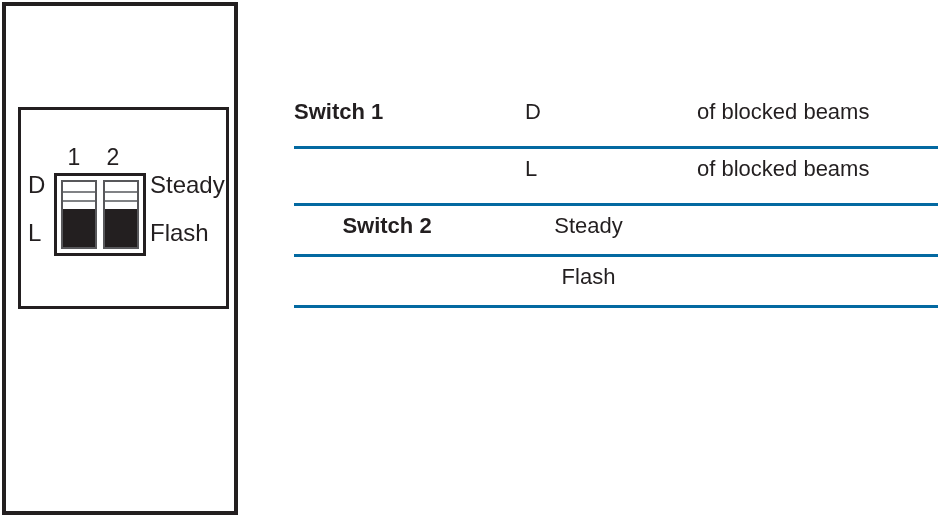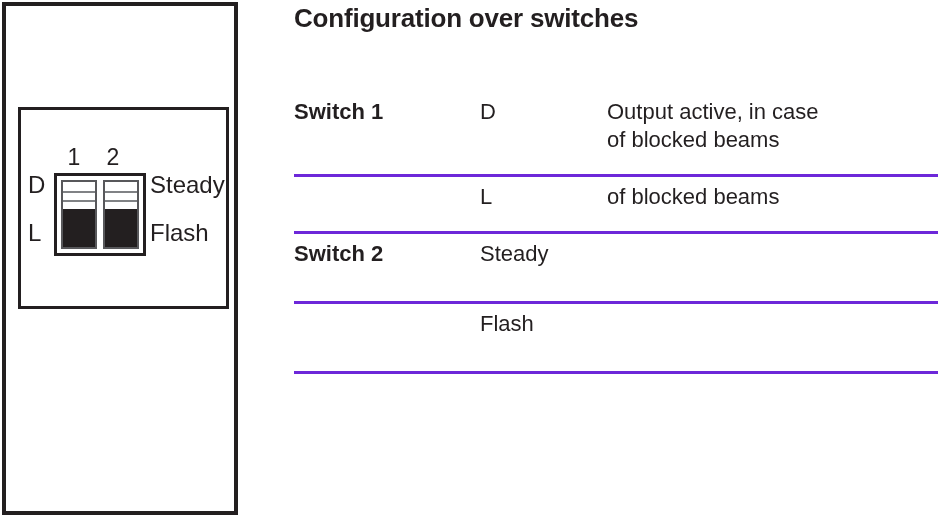"Configuration over switches" div { html: <div>Configuration over switches</div> -> none }
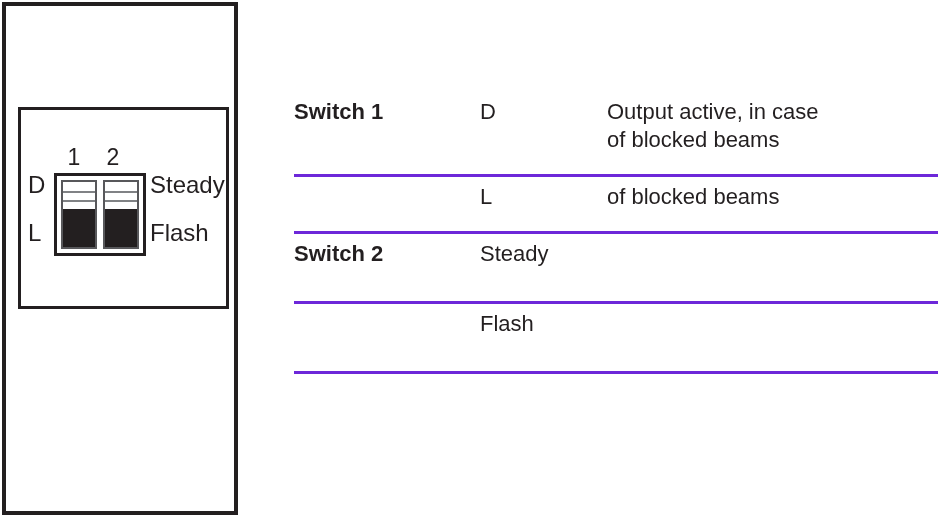"Switch 1" .table-row.ruled { border-bottom: 3px solid #6d28d9 -> 3px solid #0369a1; gap: none -> 45px }
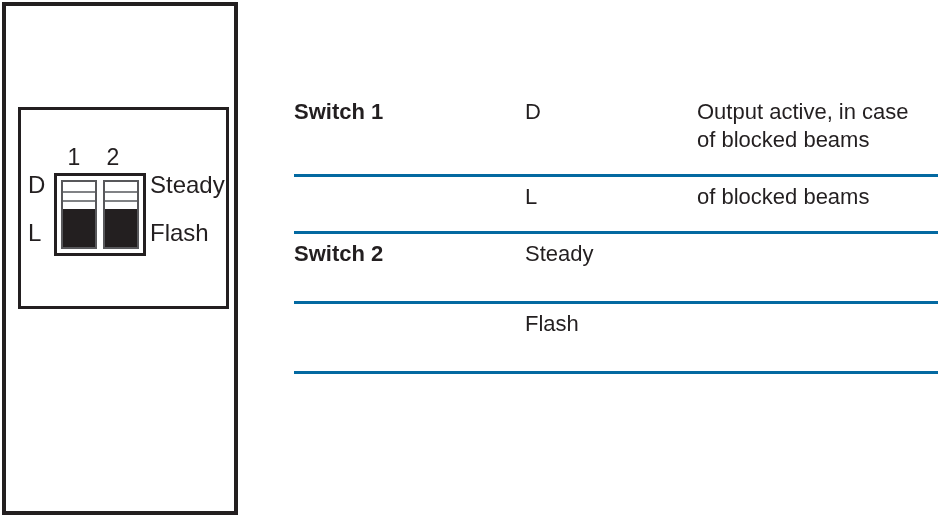"Output active, in case" span.desc-line { html: <span>Output active, in case</span> -> none }
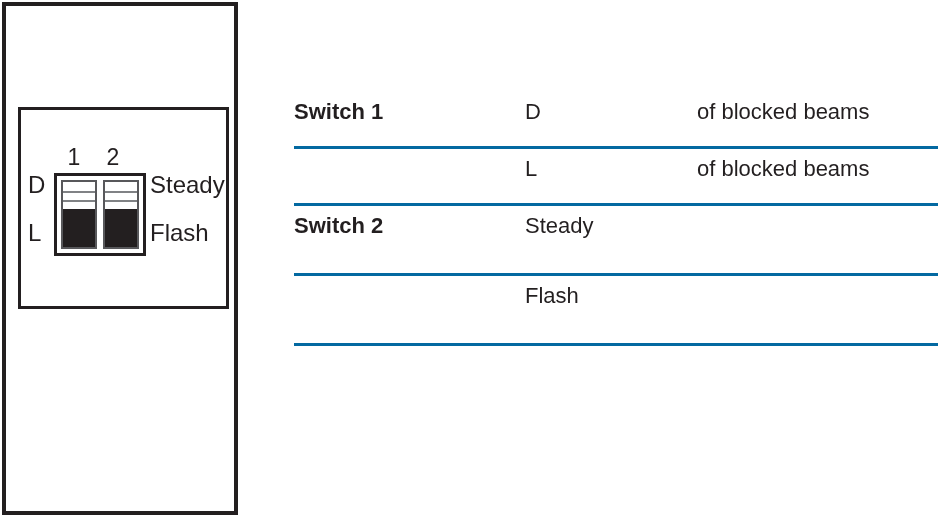"Switch 2" .row-pad-short { padding: 6px 0 33px 0 -> 6px 0 14px 0; text-align: none -> center }
